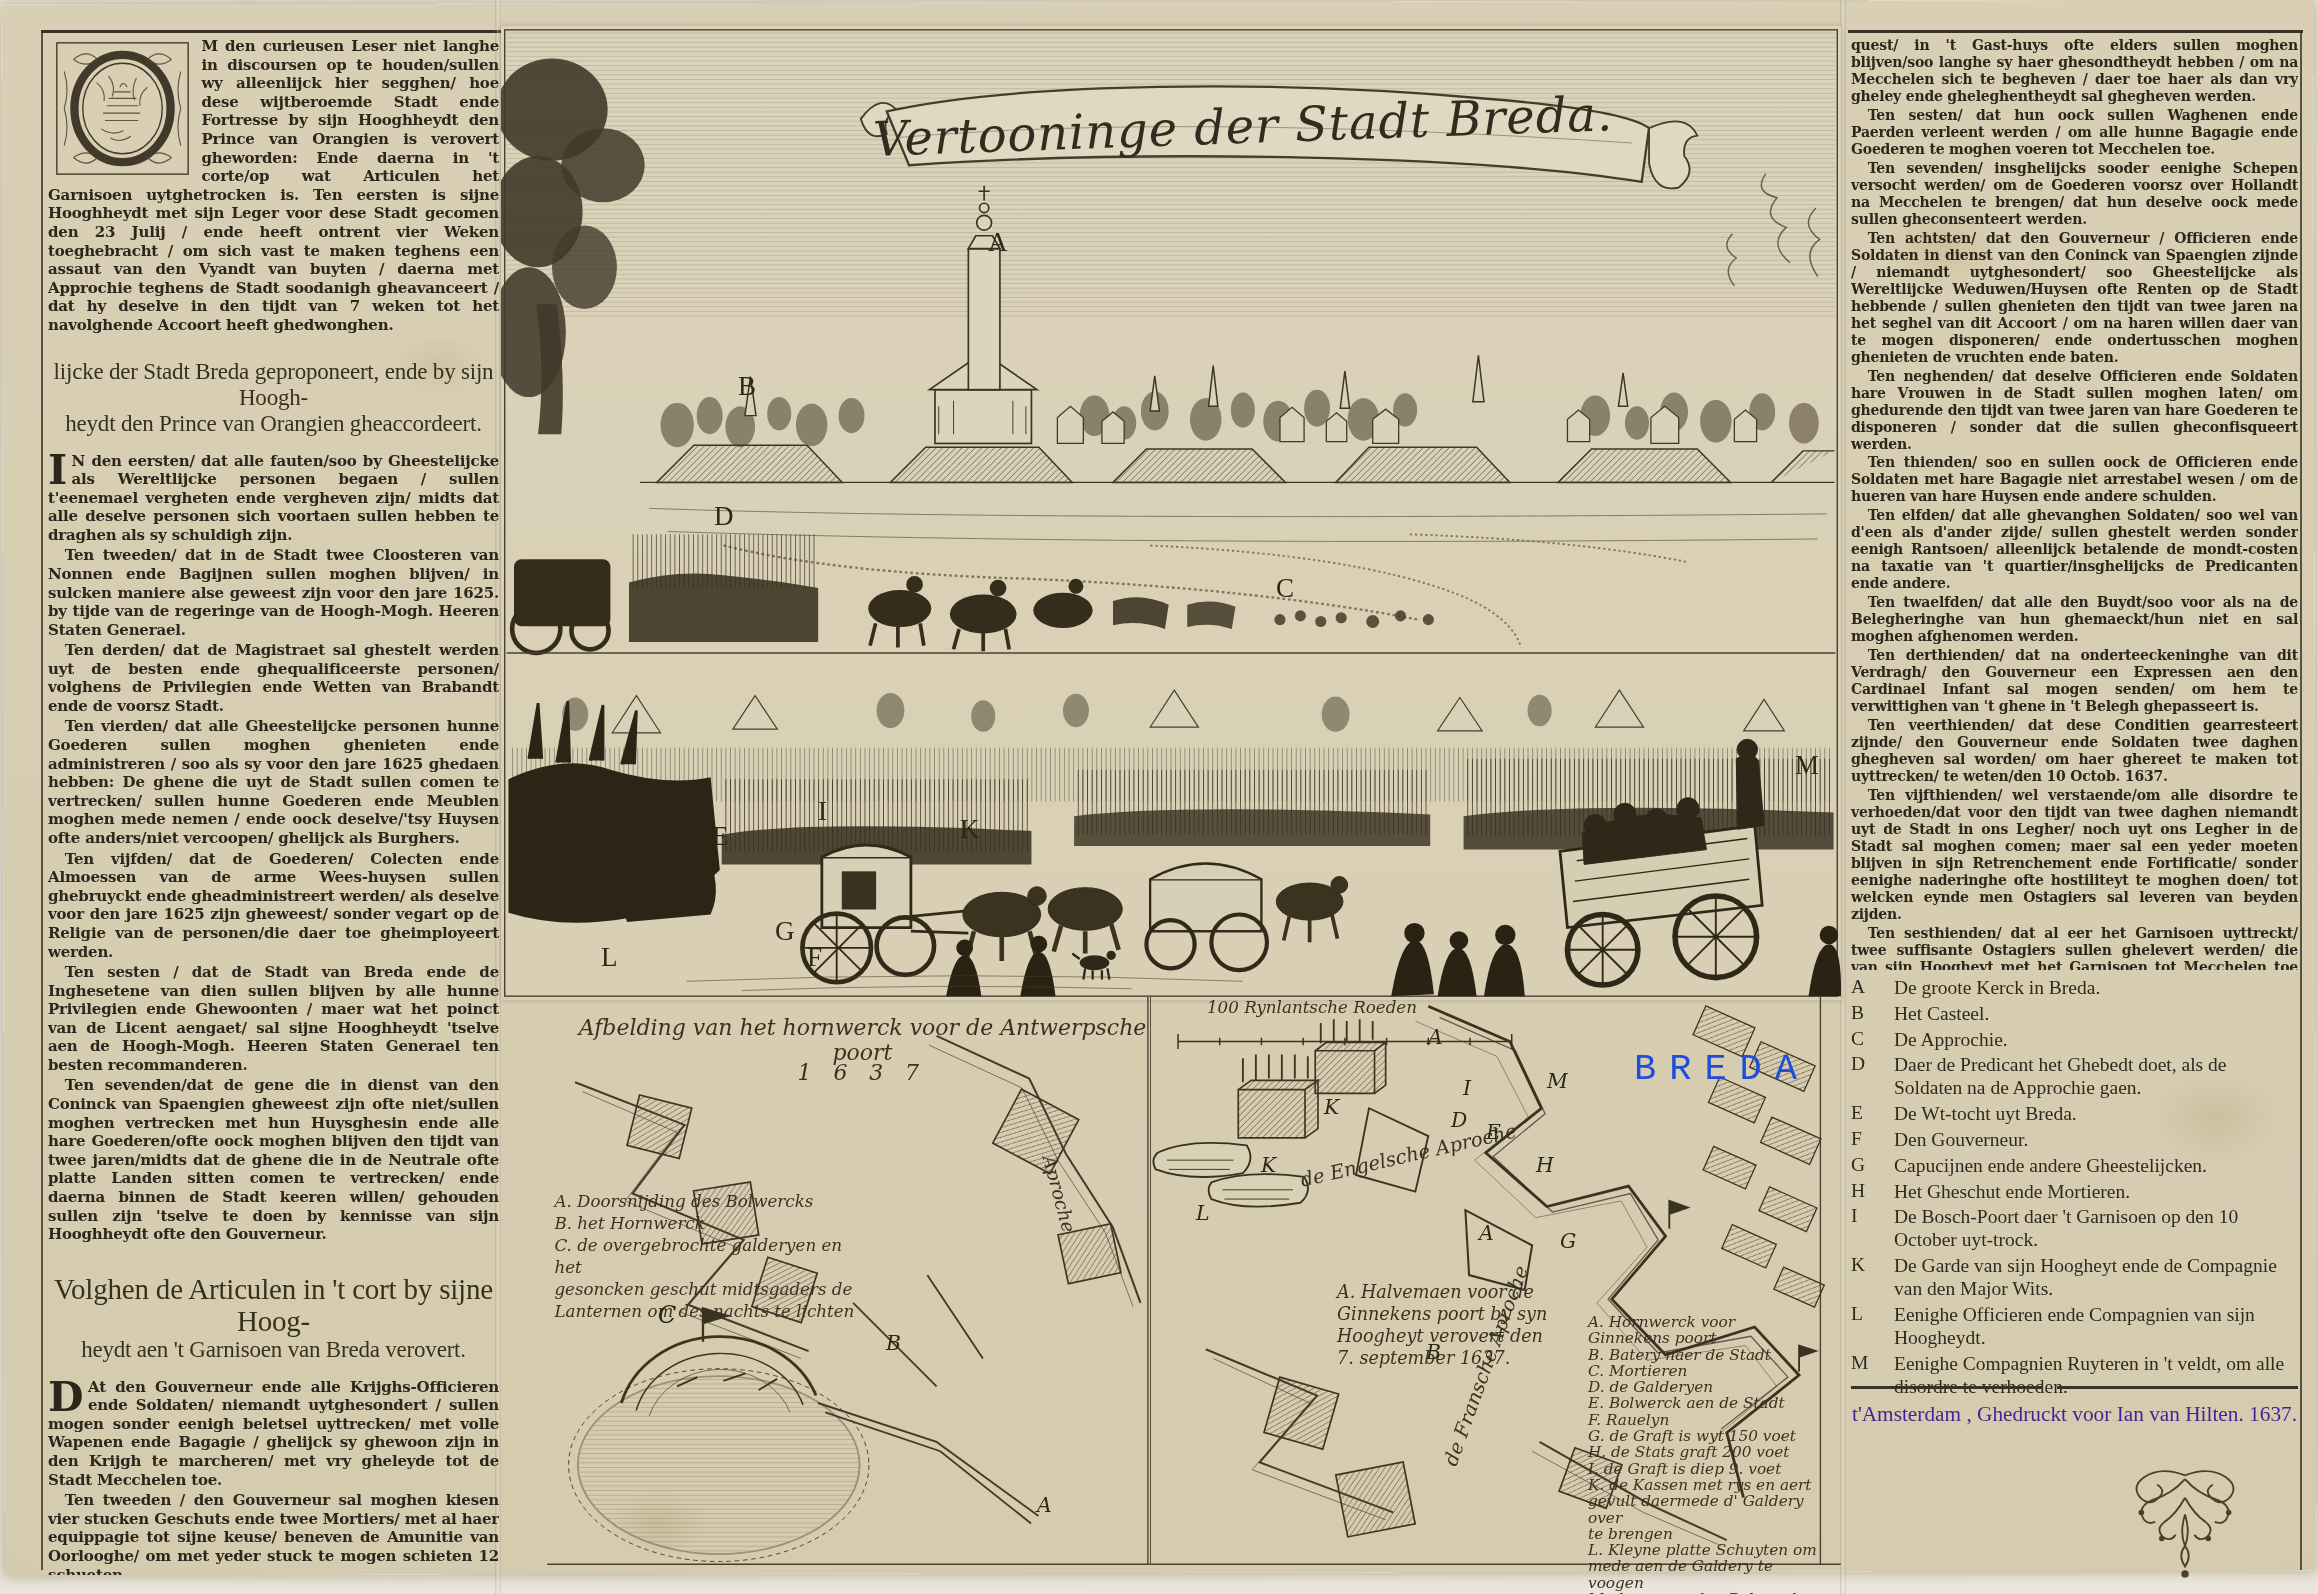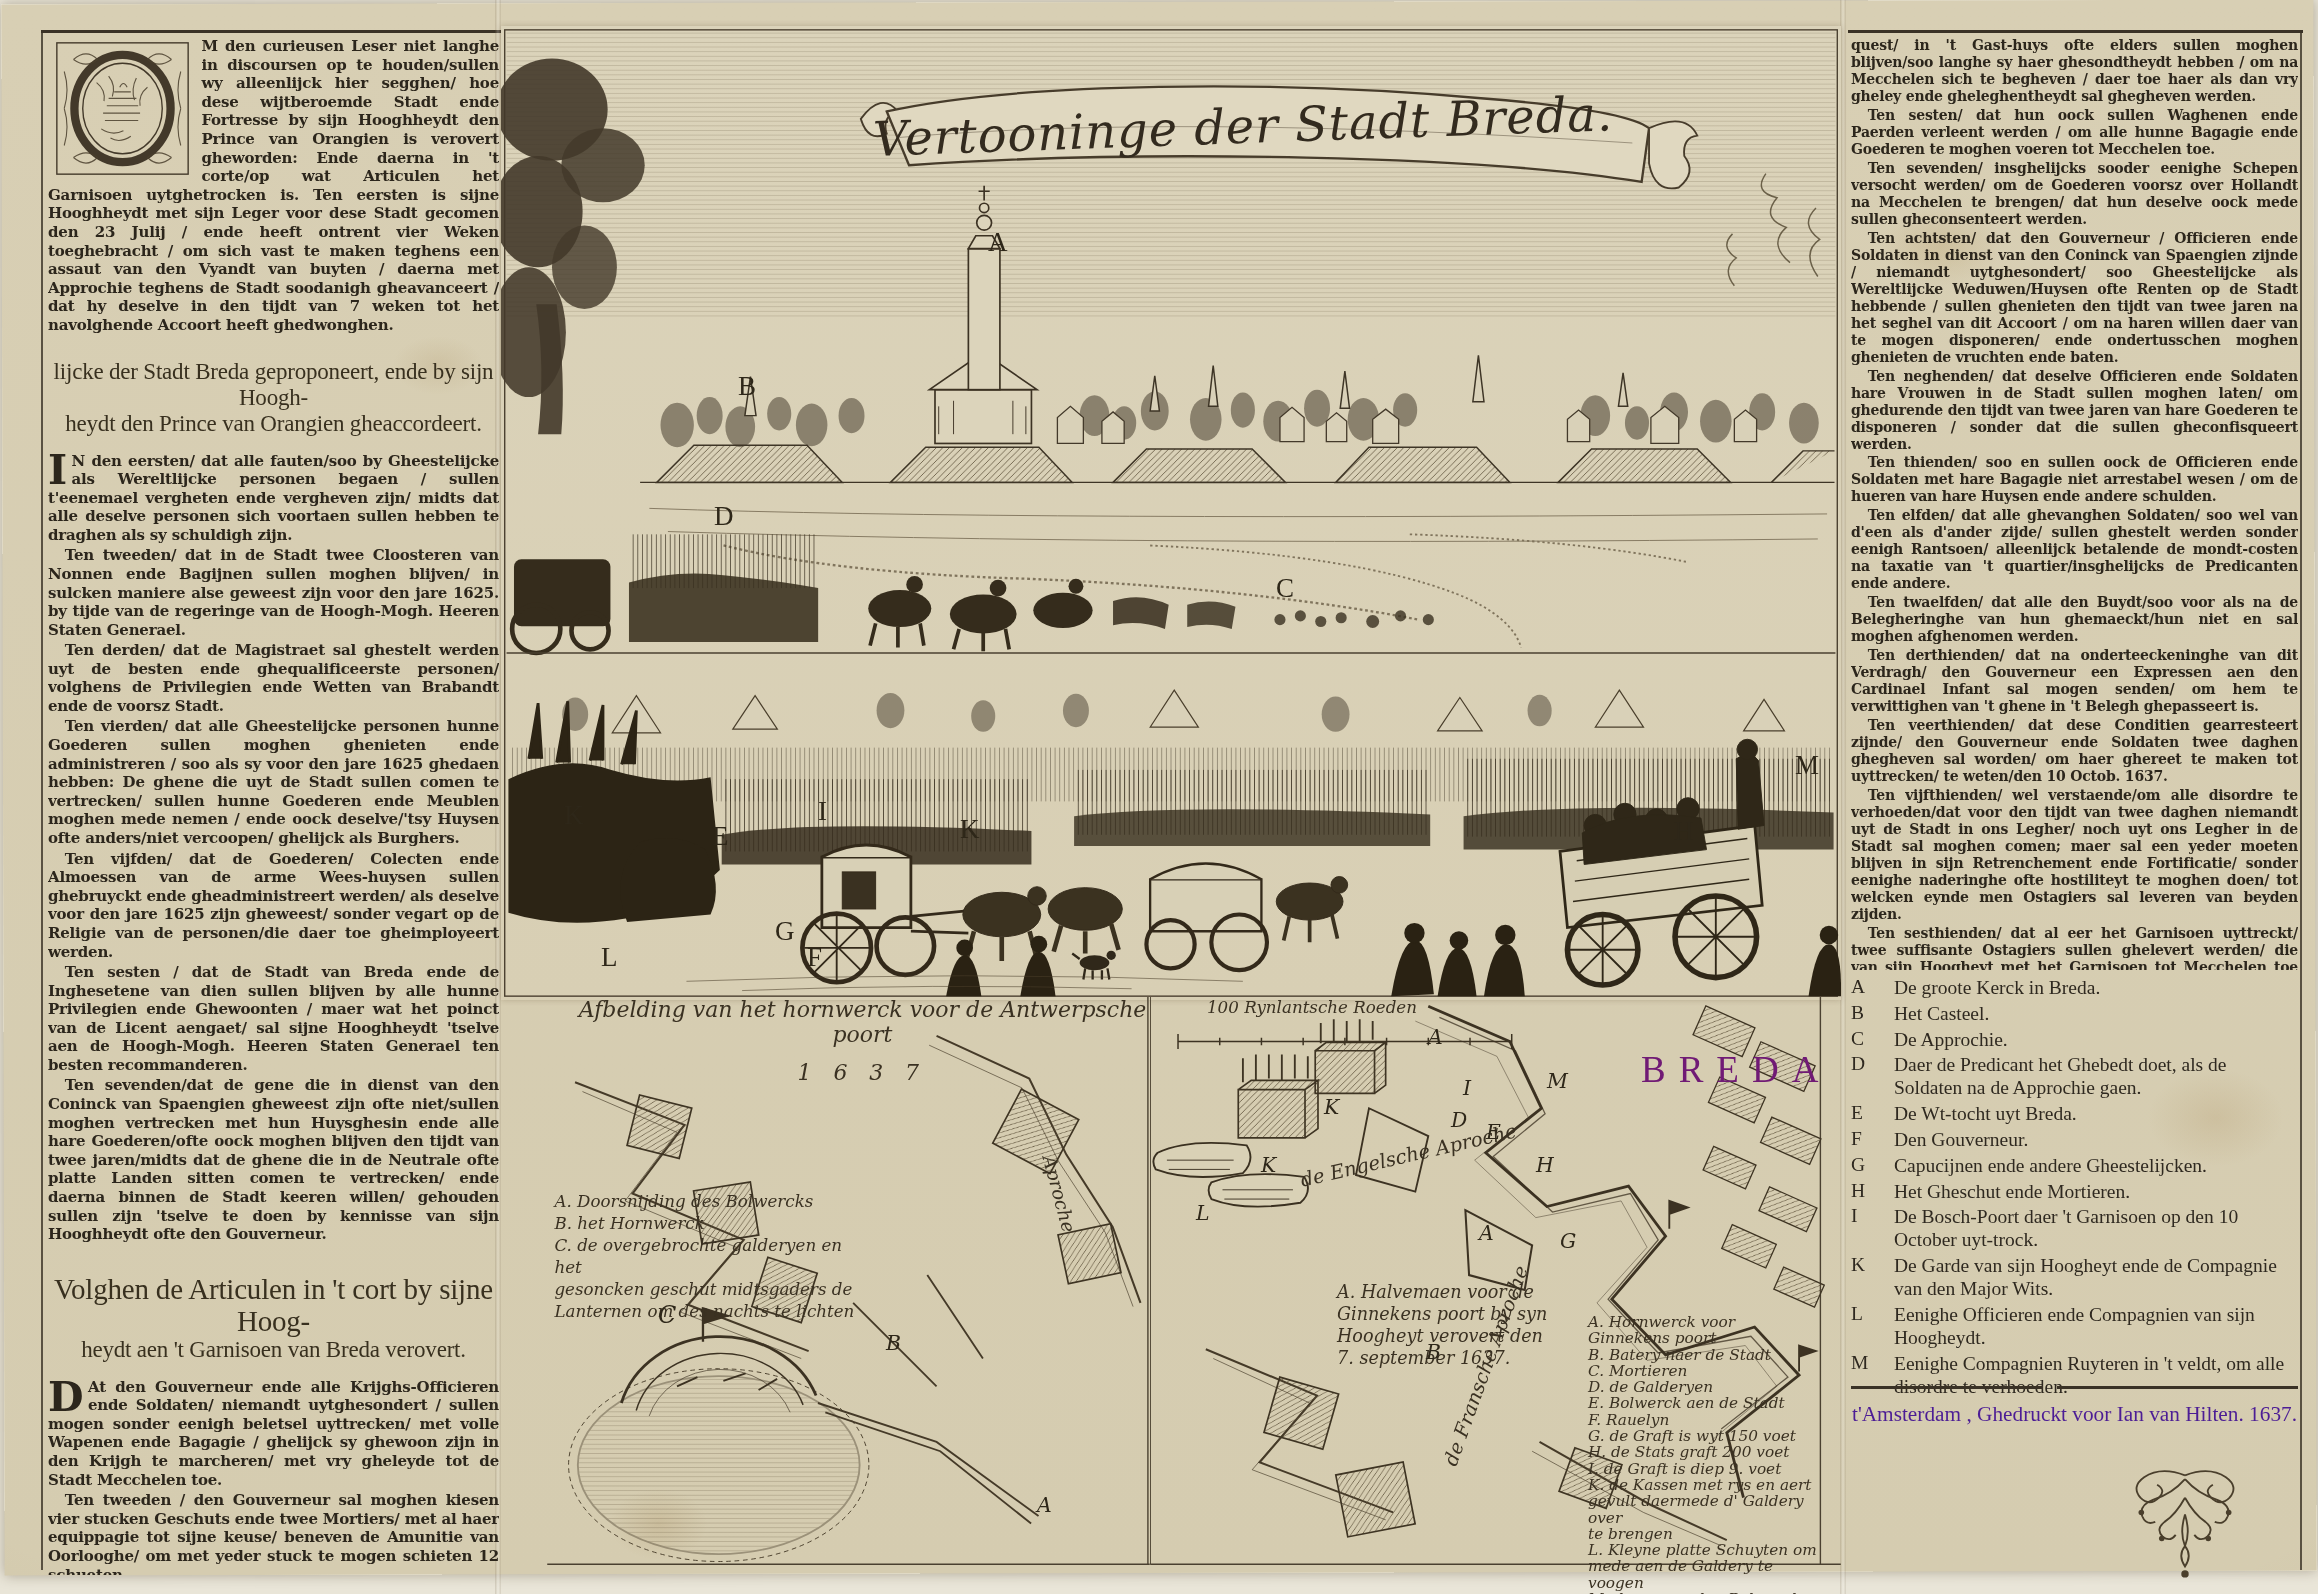"Afbelding van het hornwerck voor" div.scr { top: 0 -> 18px }
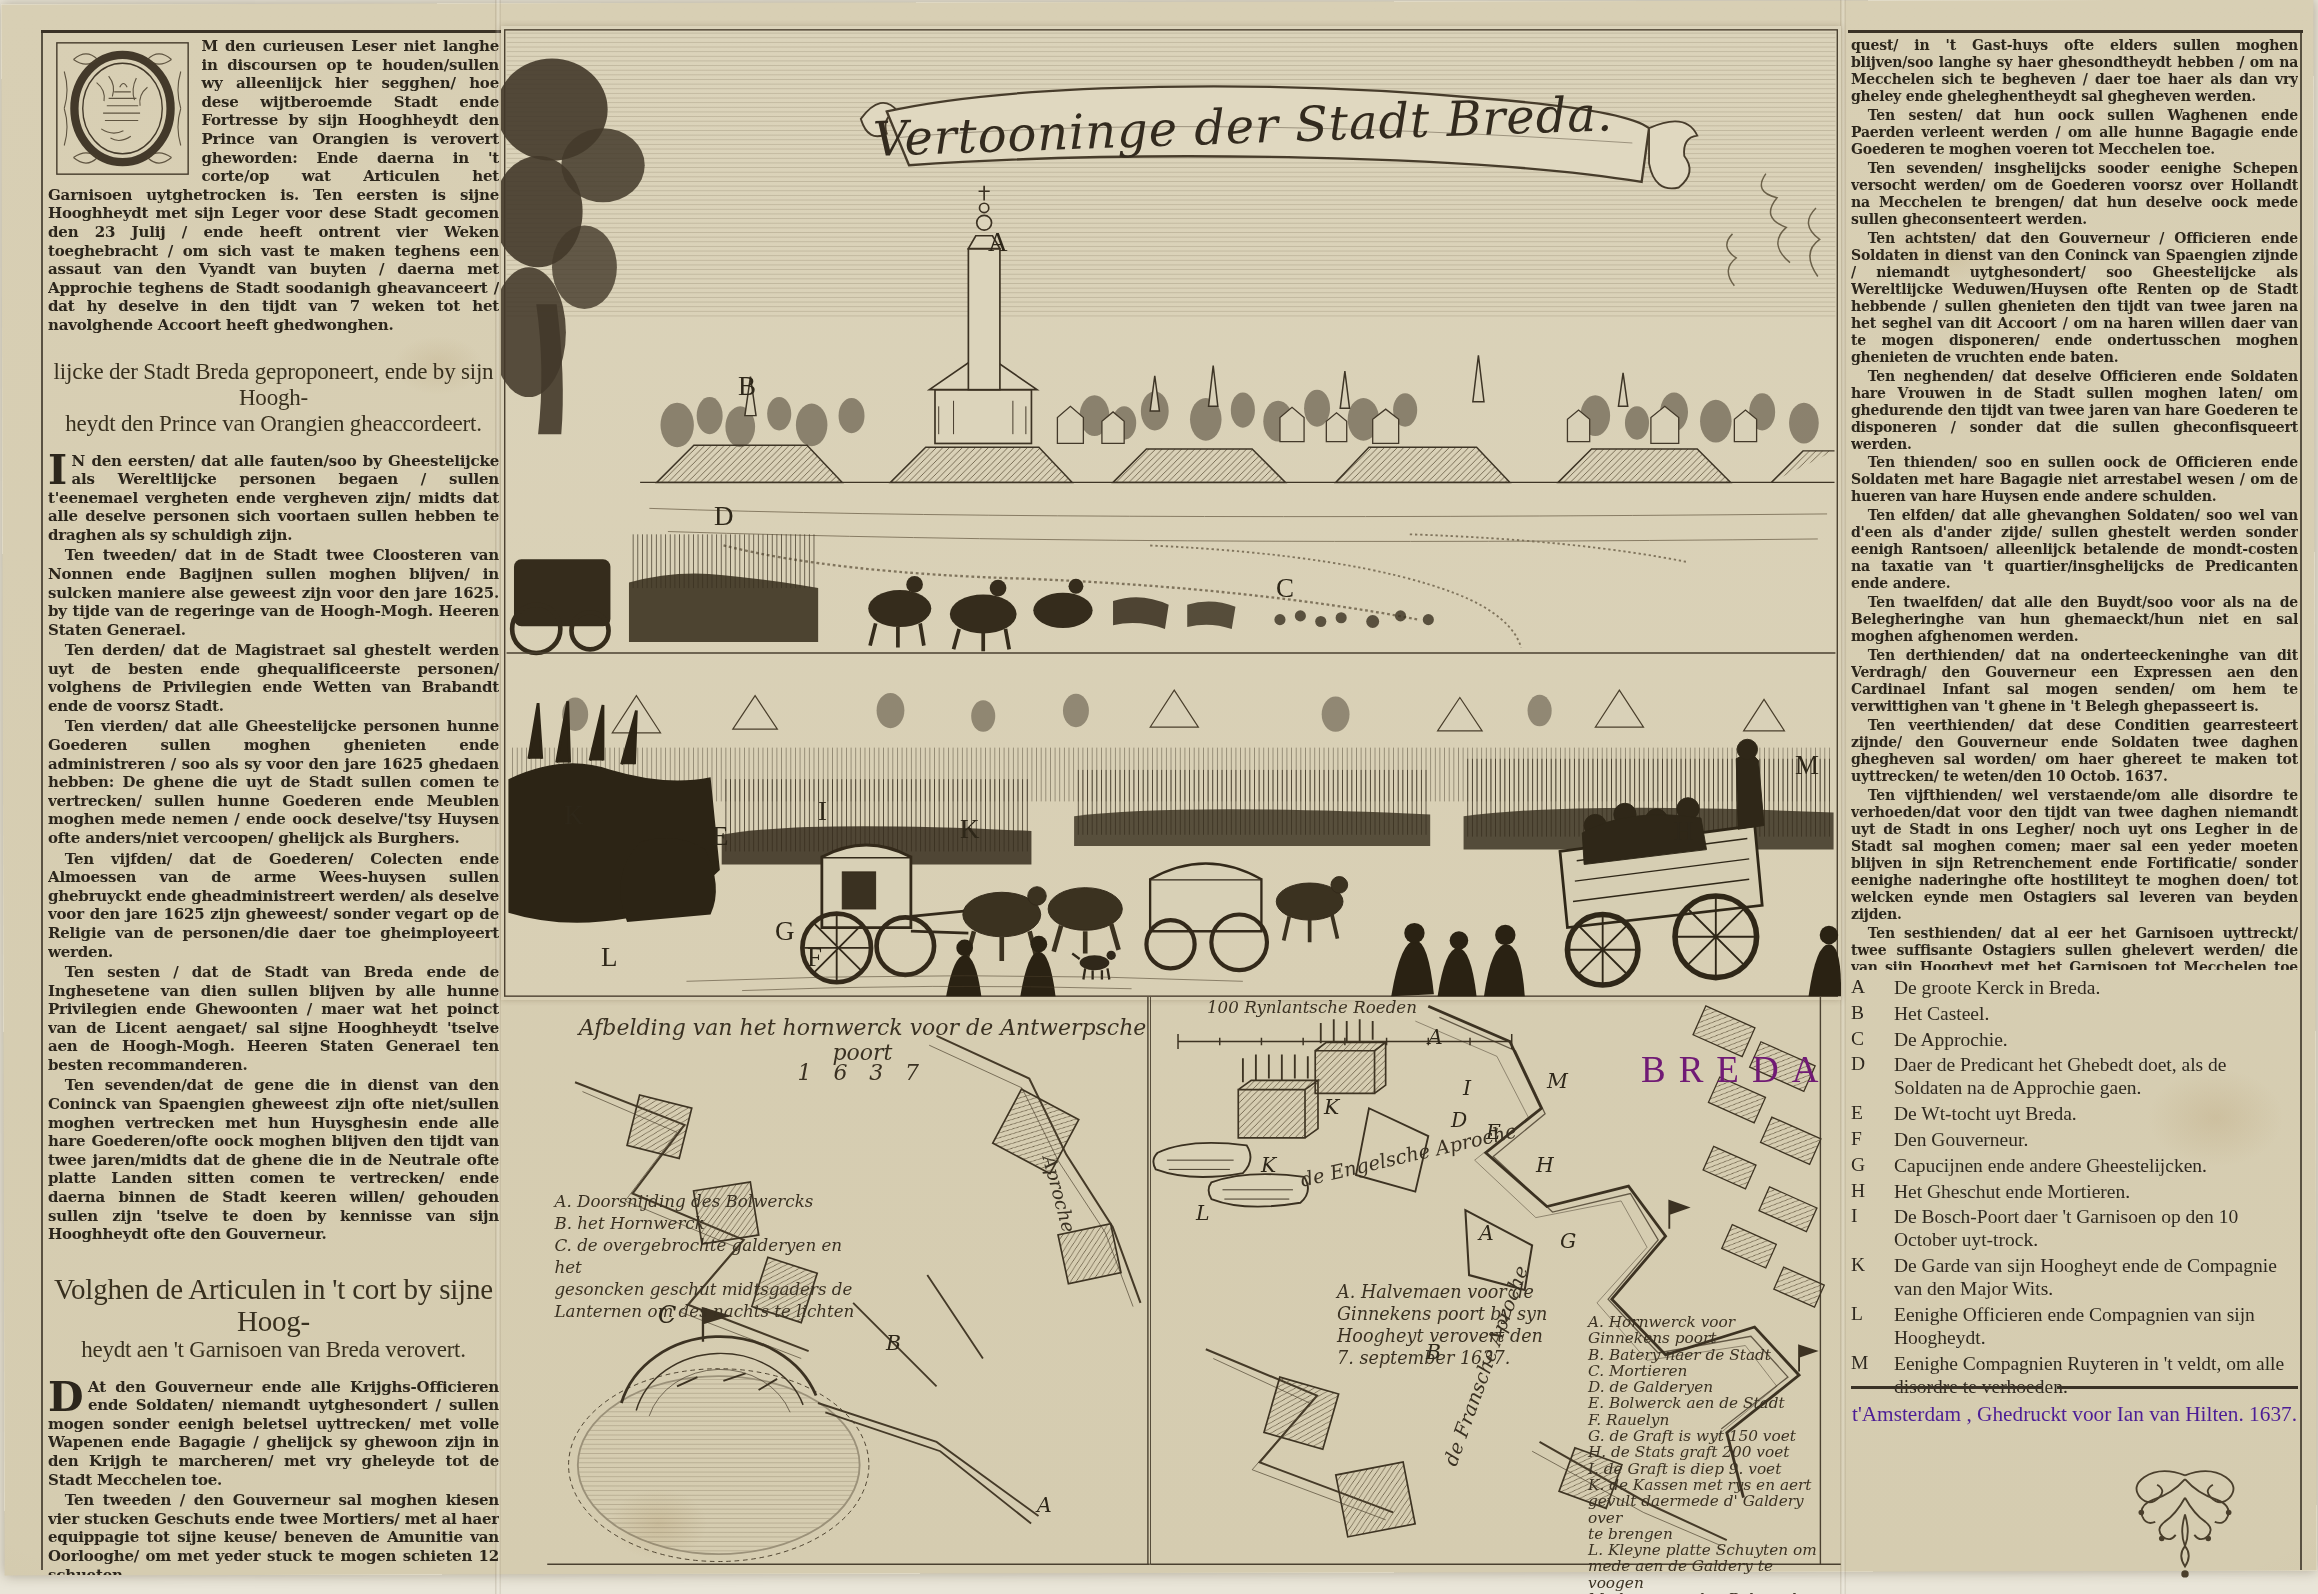"BREDA" .breda { color: #701a75 -> #1d4ed8; font-family: Liberation Serif, serif -> Liberation Mono, monospace; margin-left: 7px -> none }
